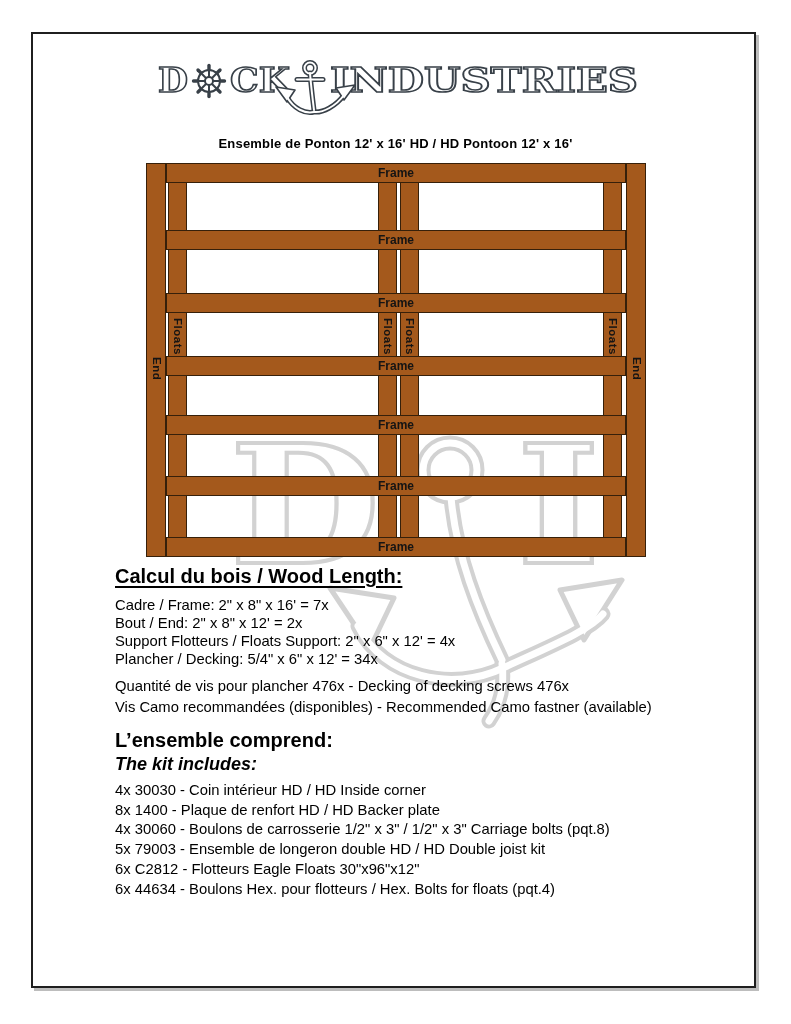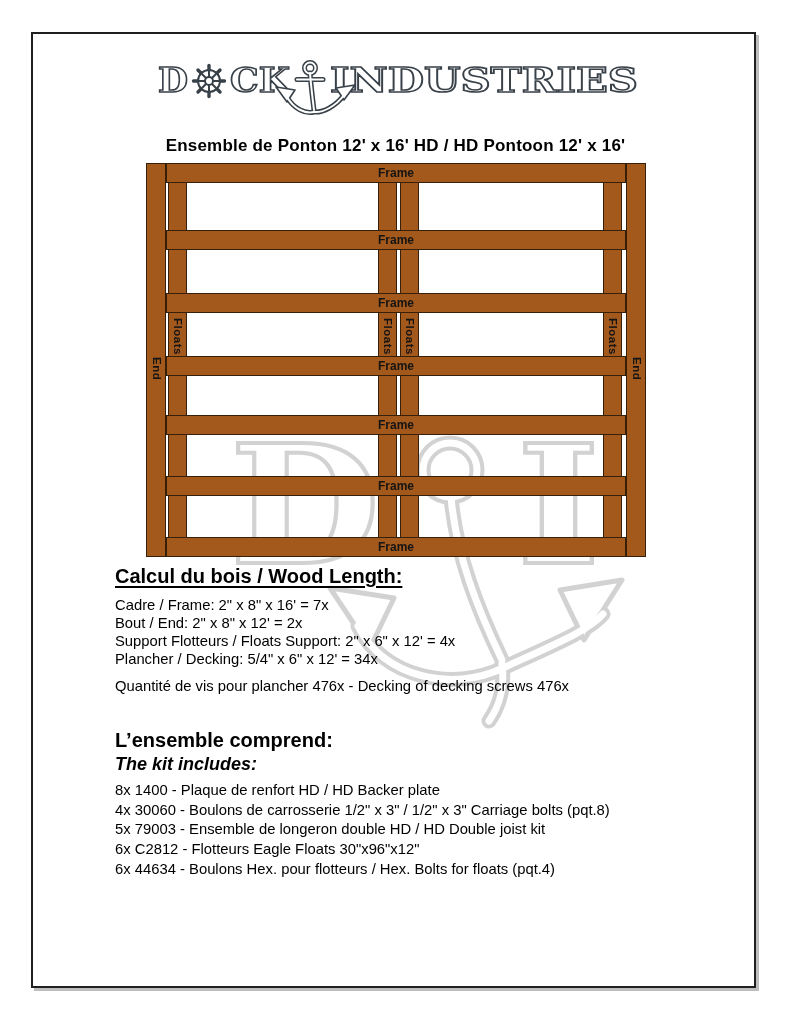"Ensemble de Ponton 12' x" .doc-title { font-size: 17px -> 13px }
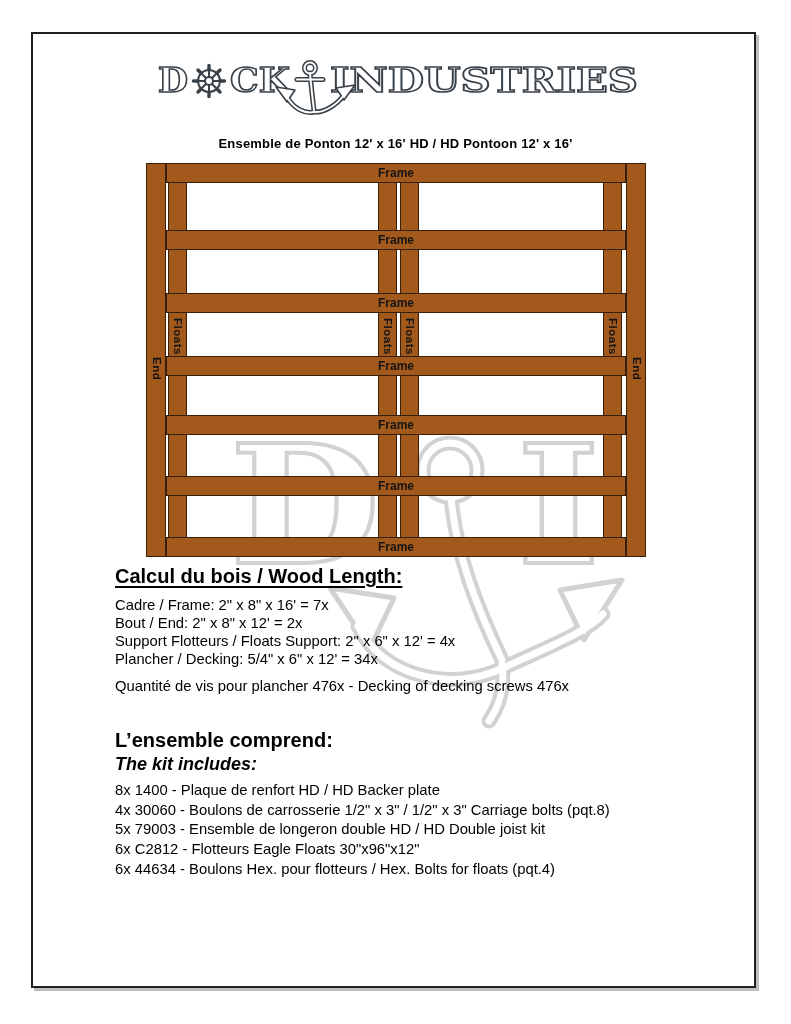"Vis Camo recommandées (disponibles) -" div { html: none -> <div>Vis Camo recommandées (disponibles) - Recommended Camo fastner (available)</div> }
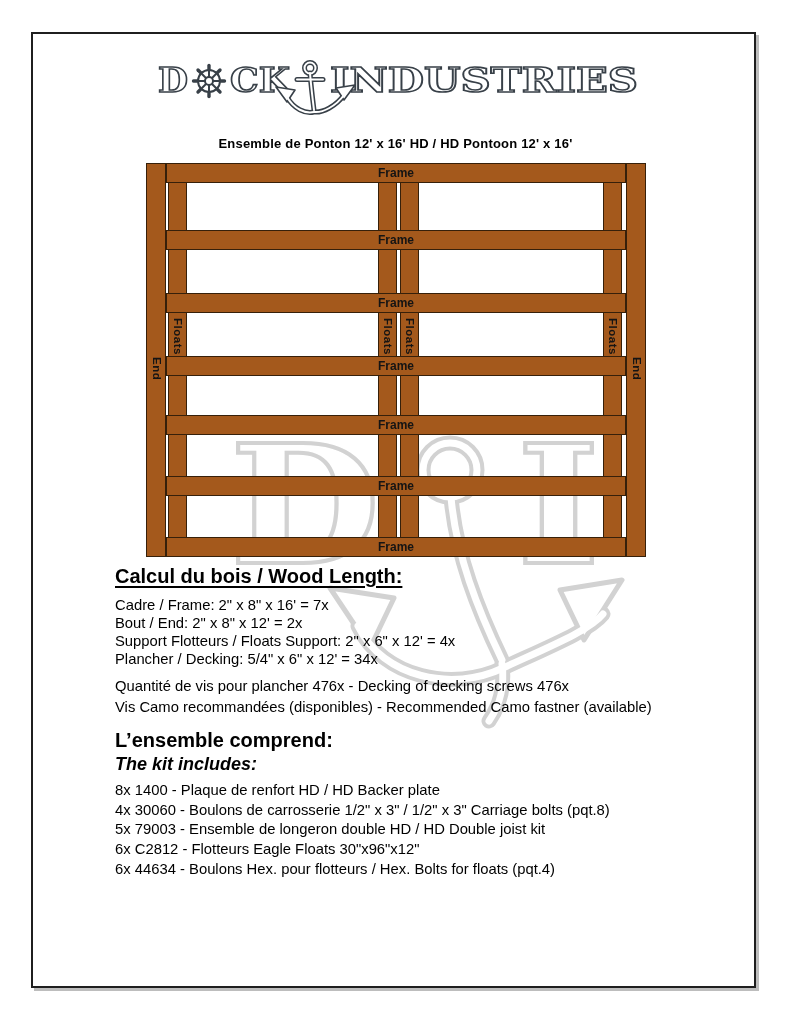"4x 30030 - Coin intérieur" div { html: none -> <div>4x 30030 - Coin intérieur HD / HD Inside corner</div> }
